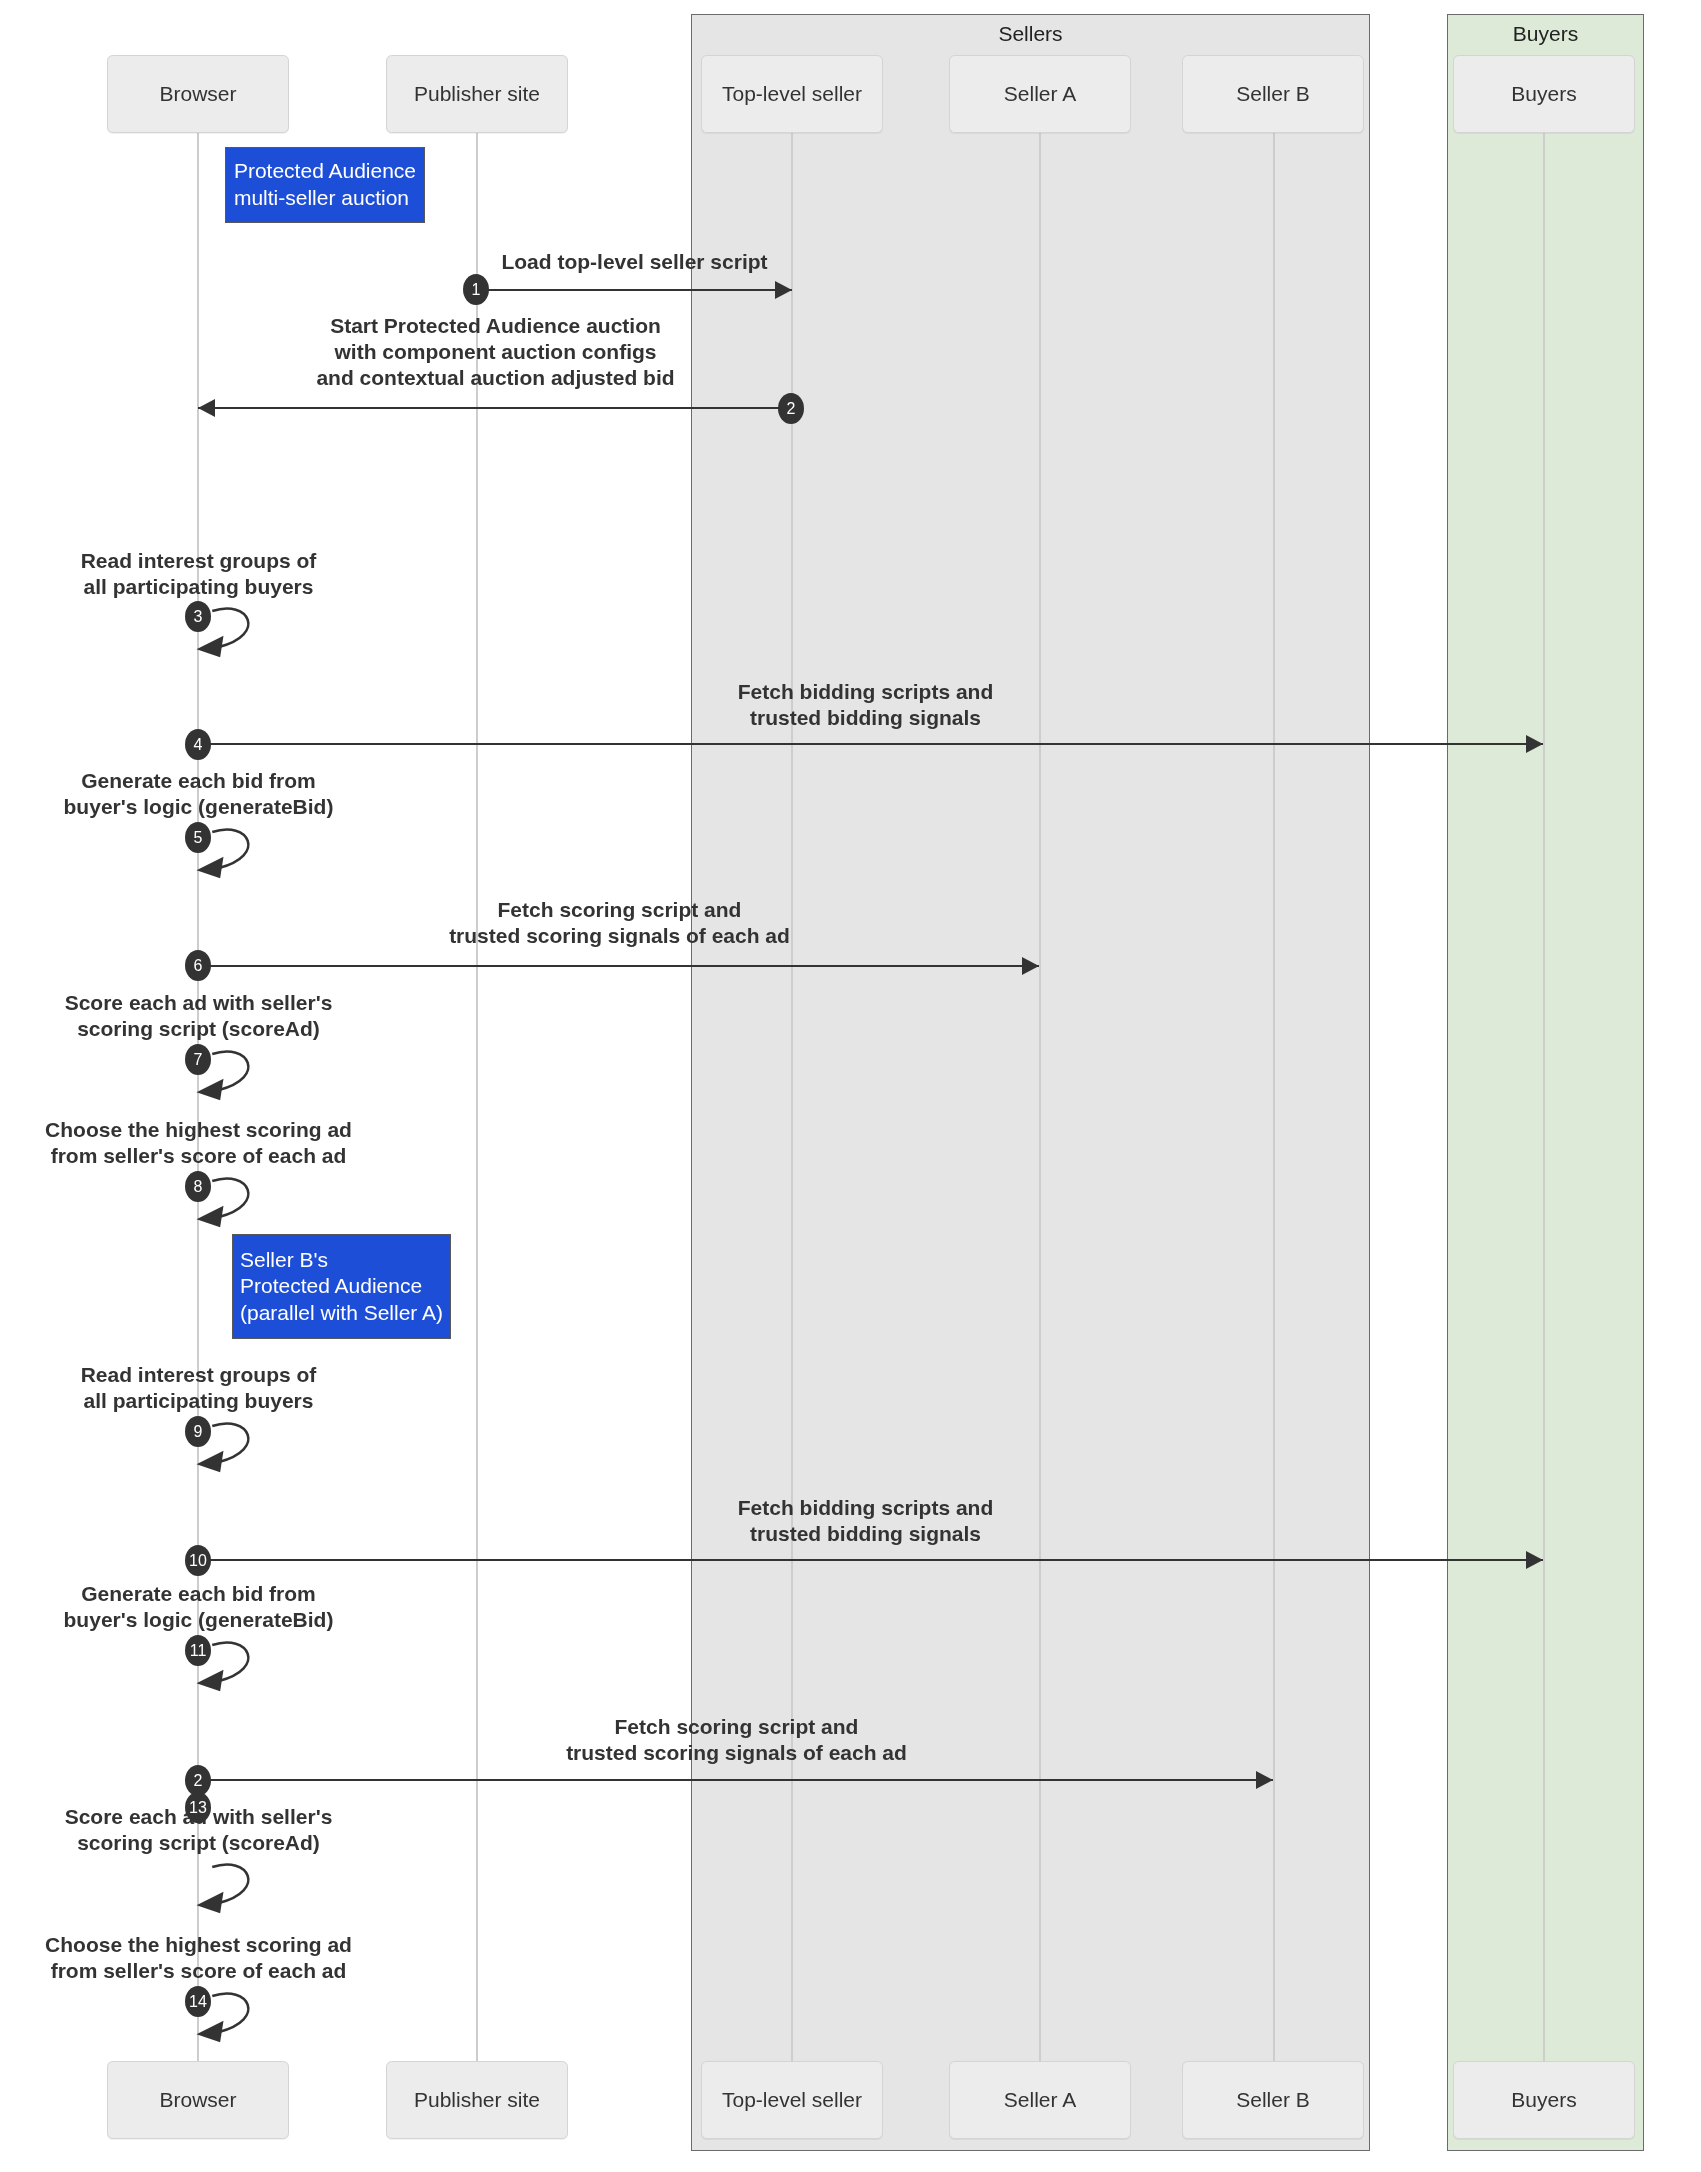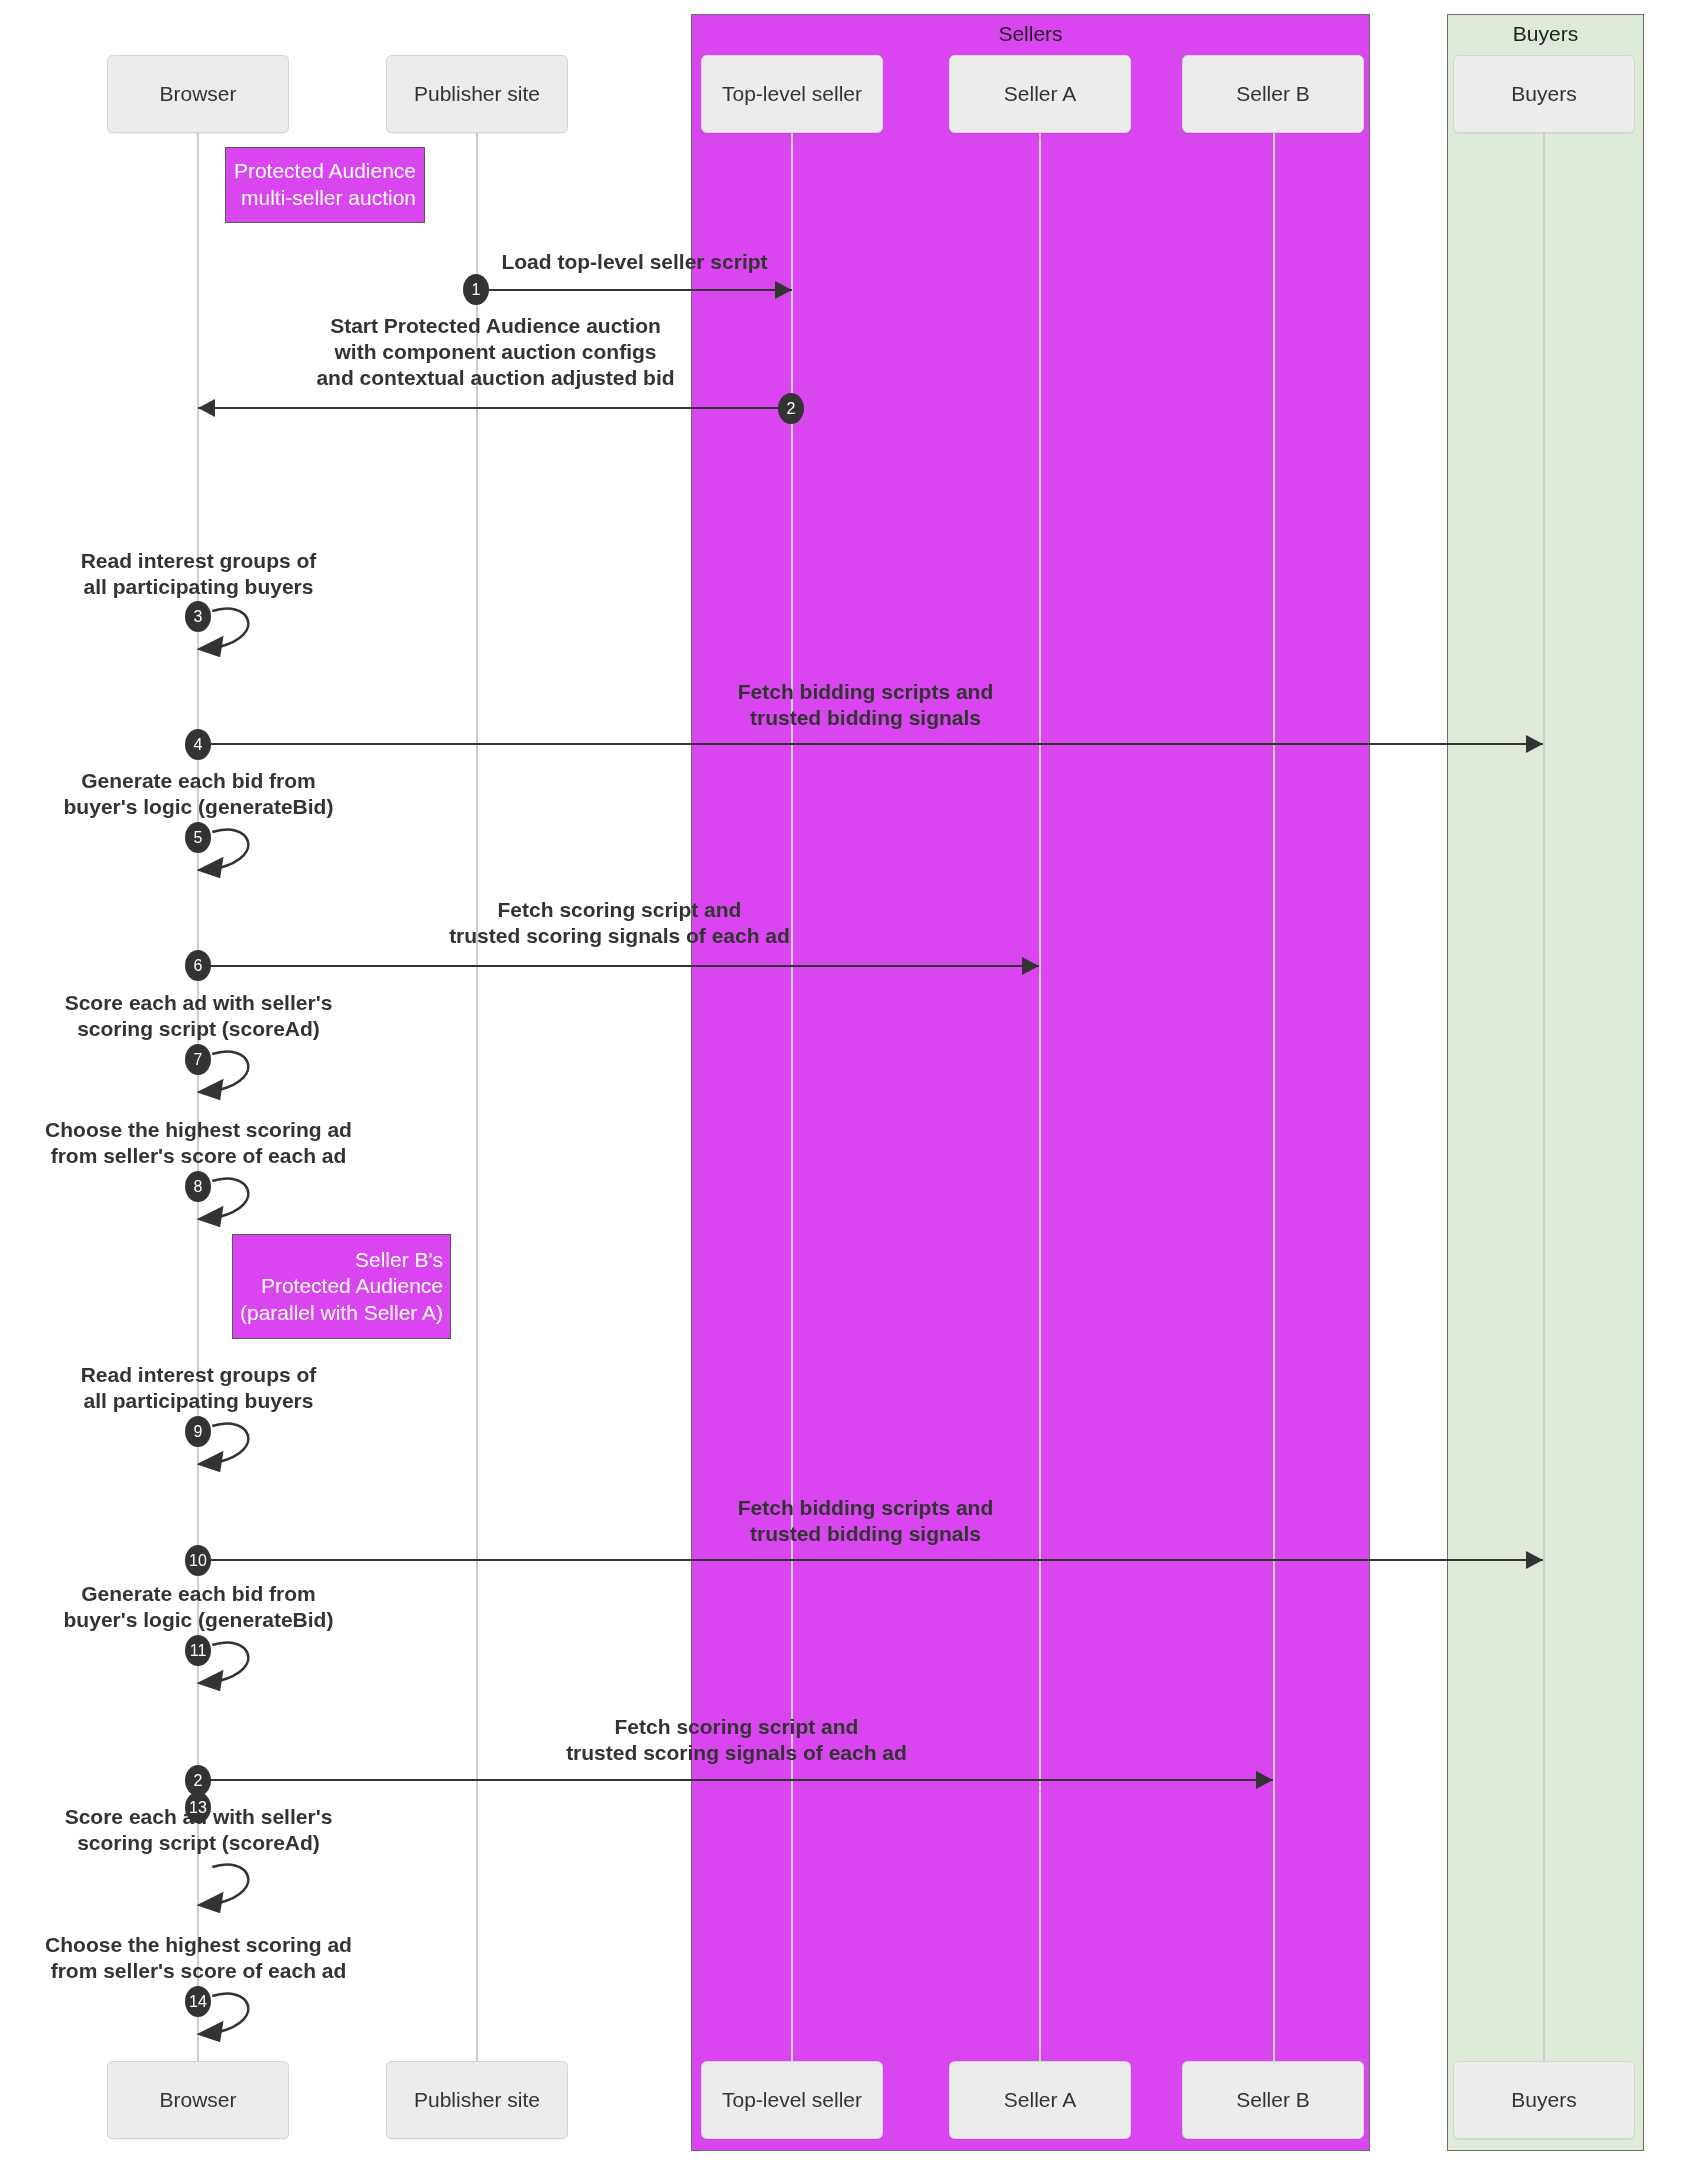"Sellers" .group.sellers { background: #d946ef -> #e5e5e5 }
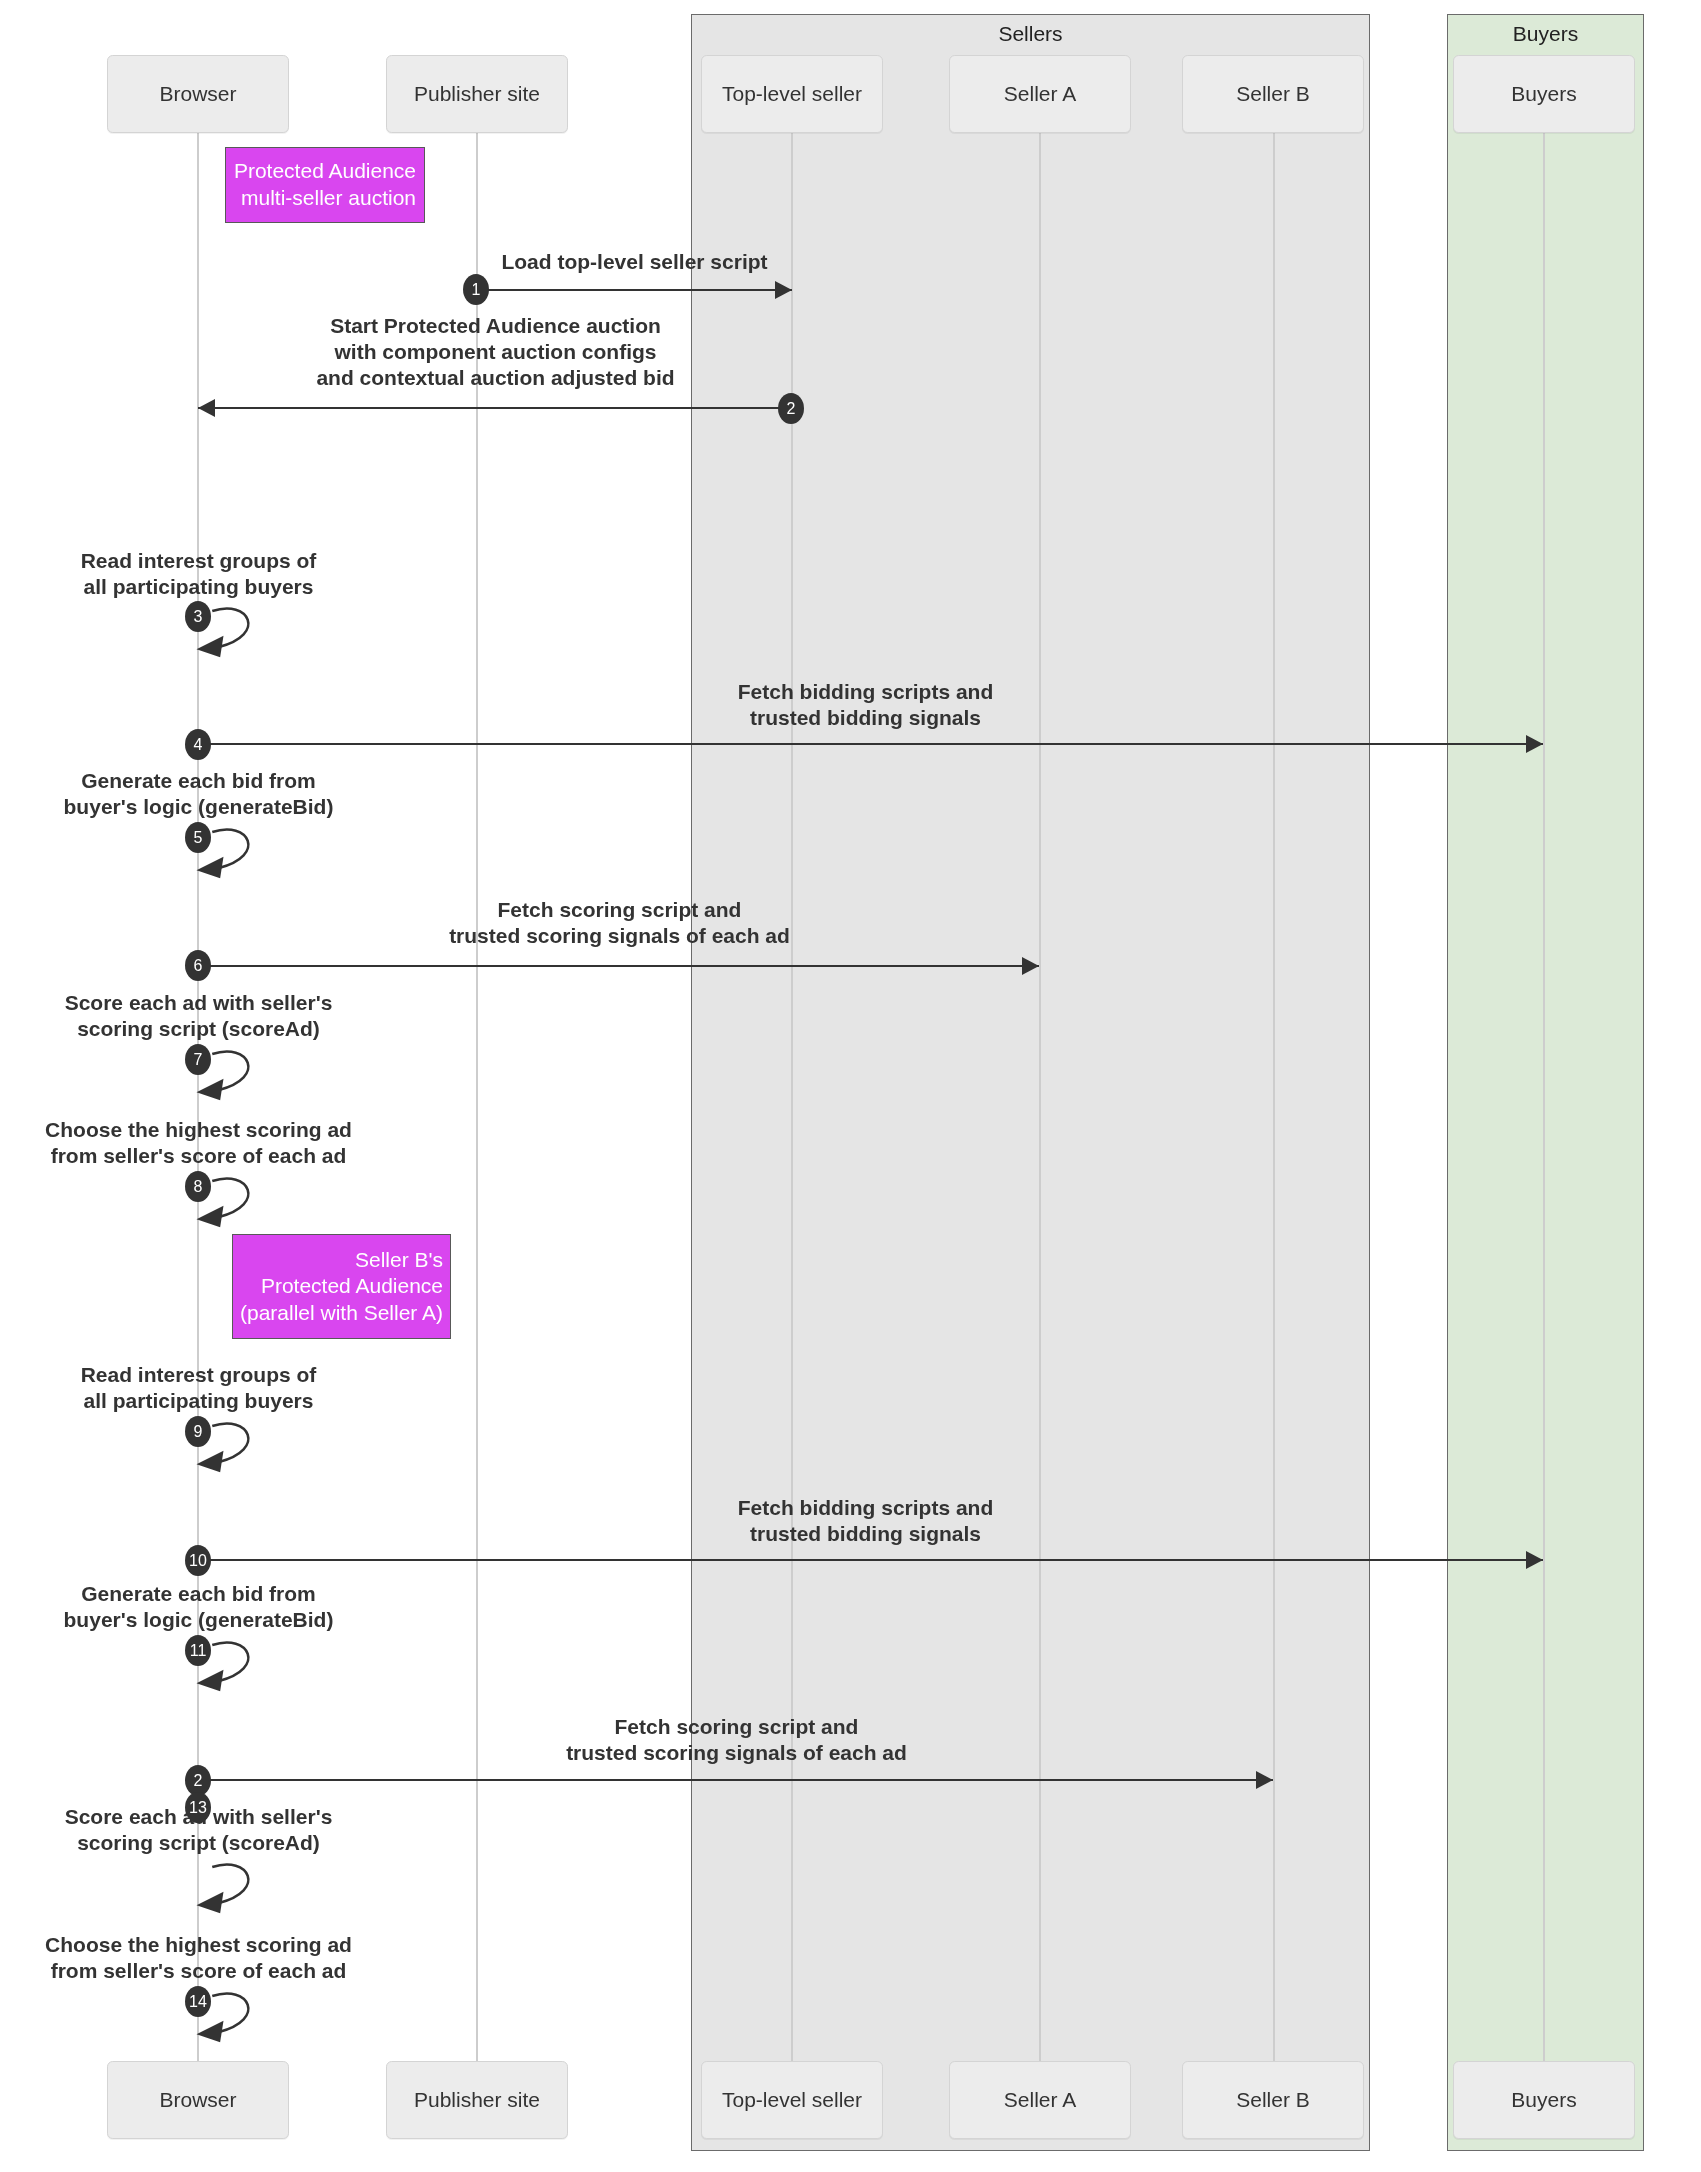"Protected Audience" .note { background: #d946ef -> #1d4ed8; text-align: right -> left }
